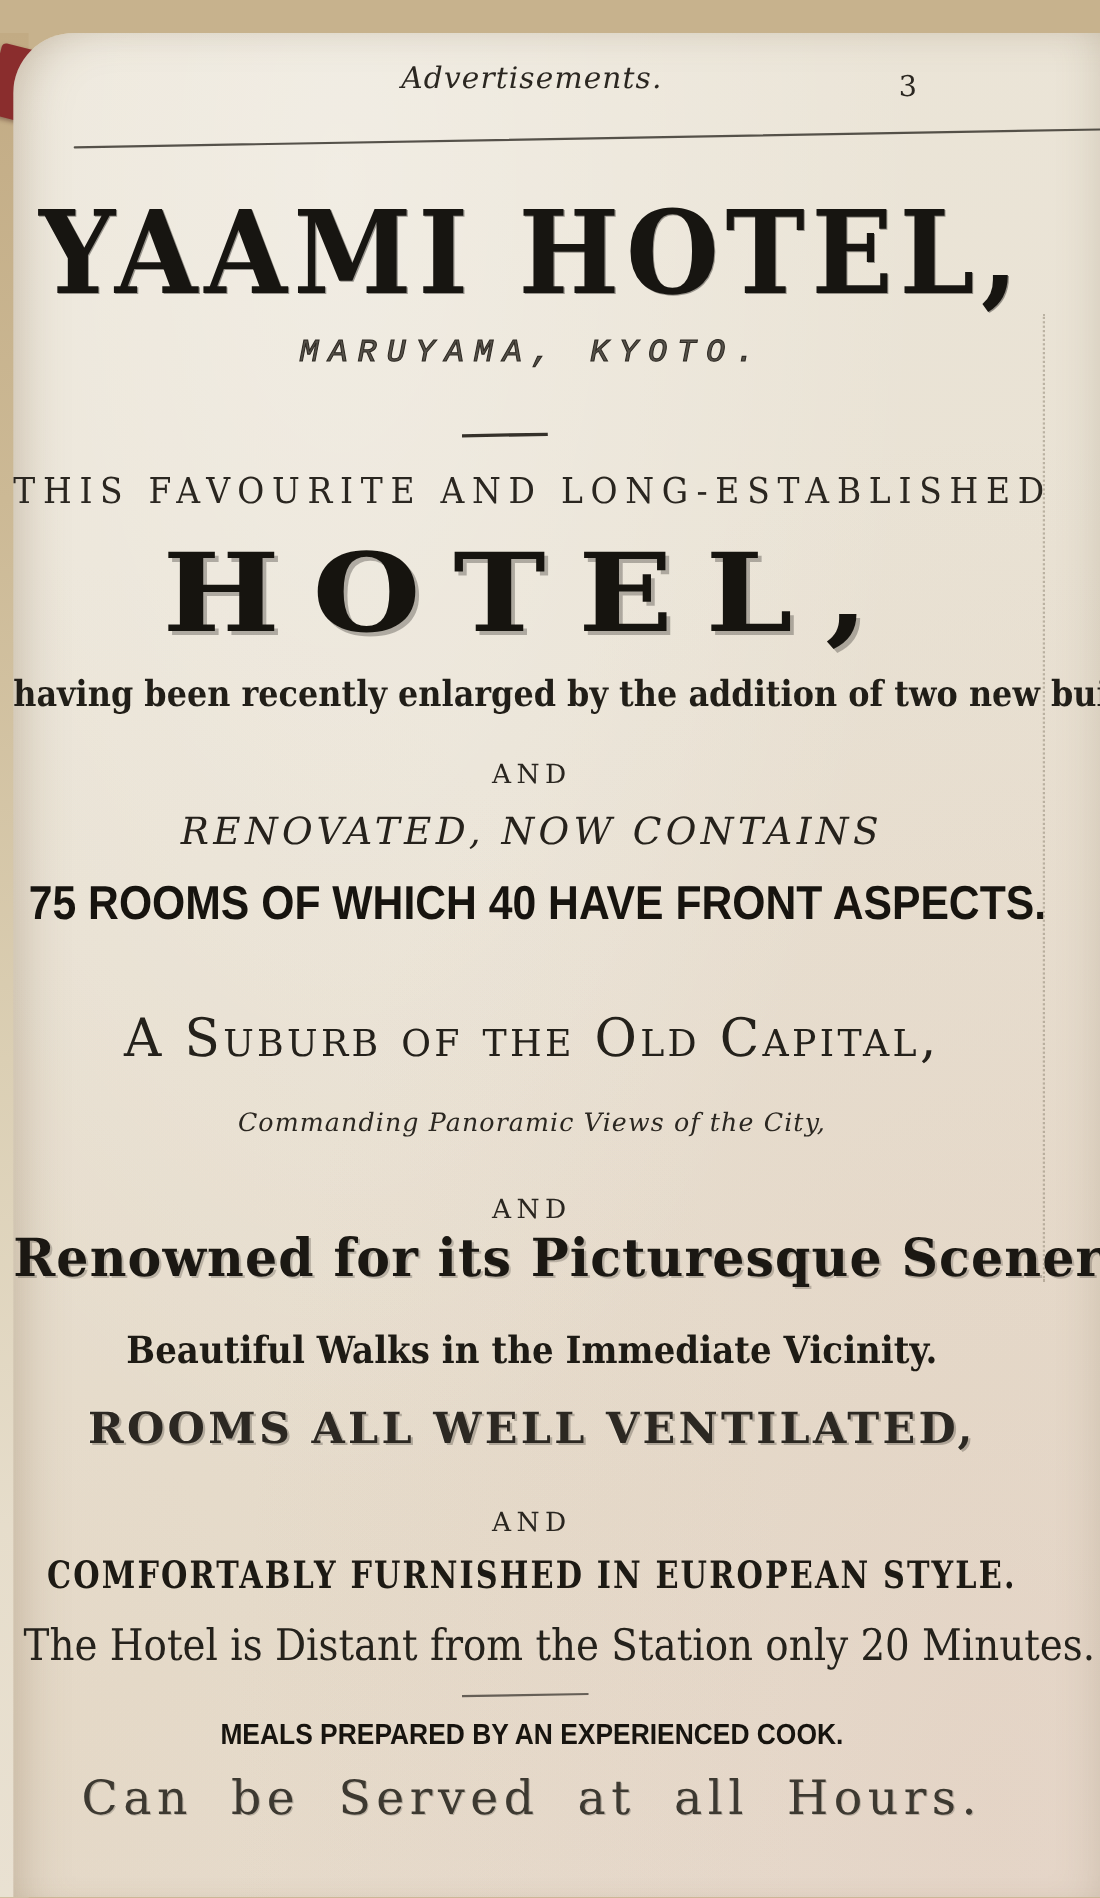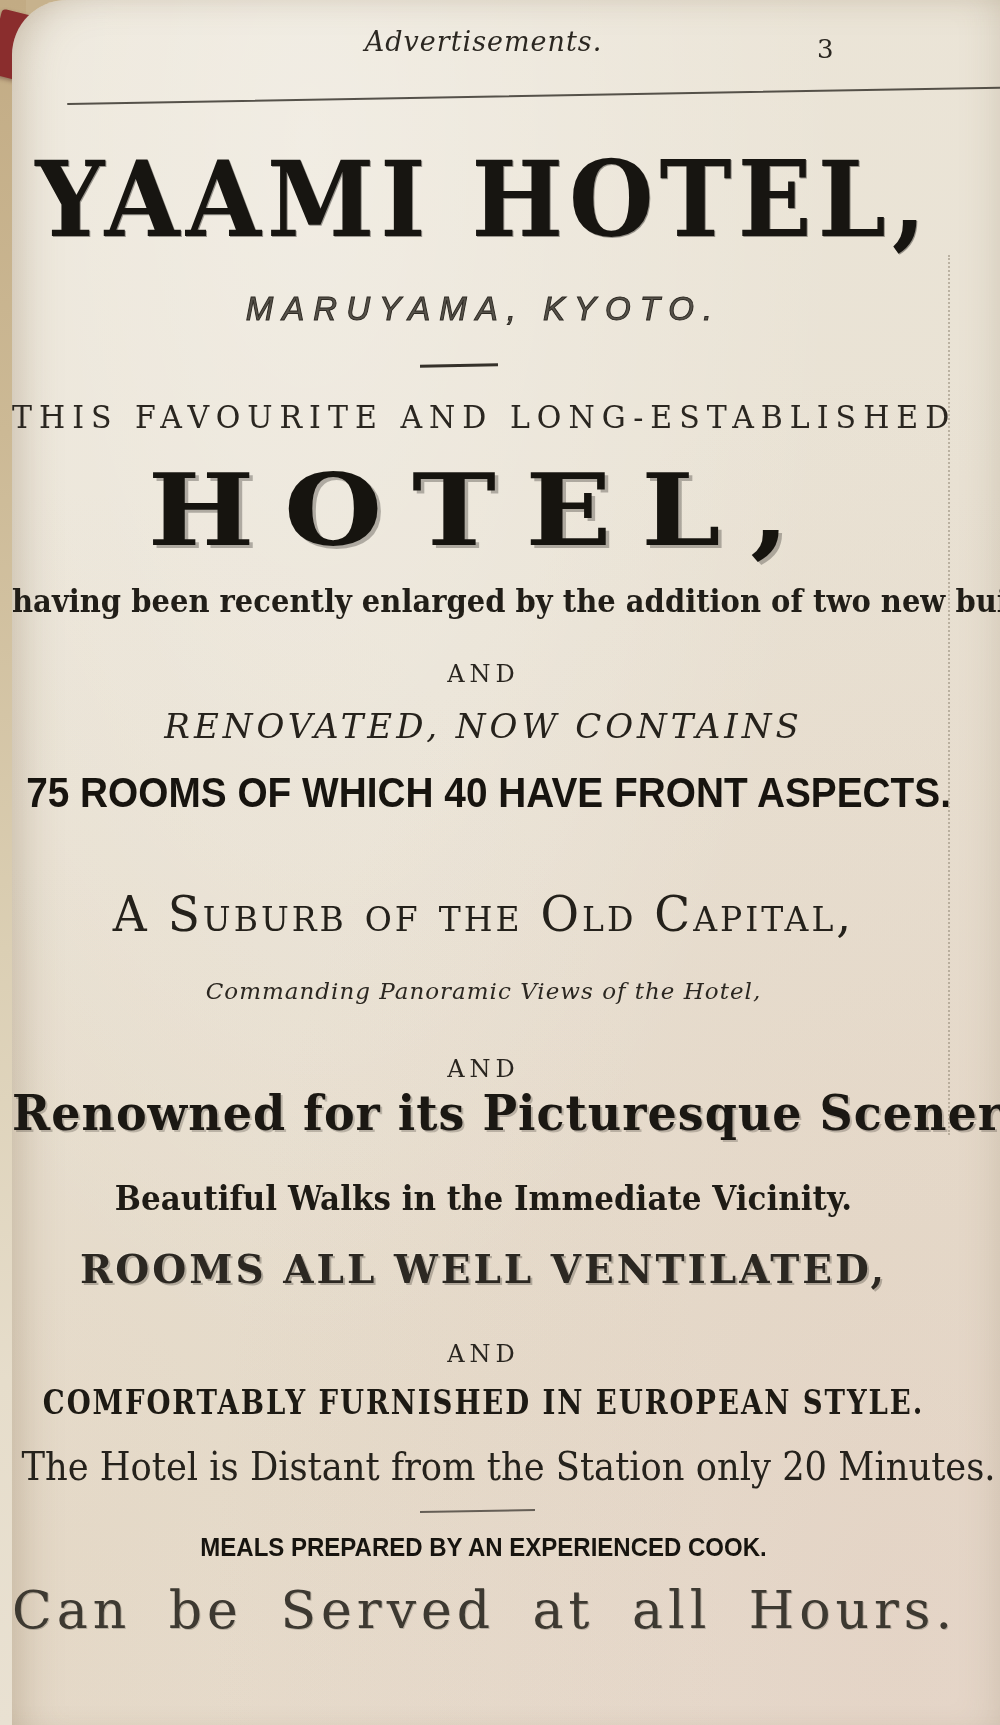"Advertisements." .stage { margin-top: none -> 30px }
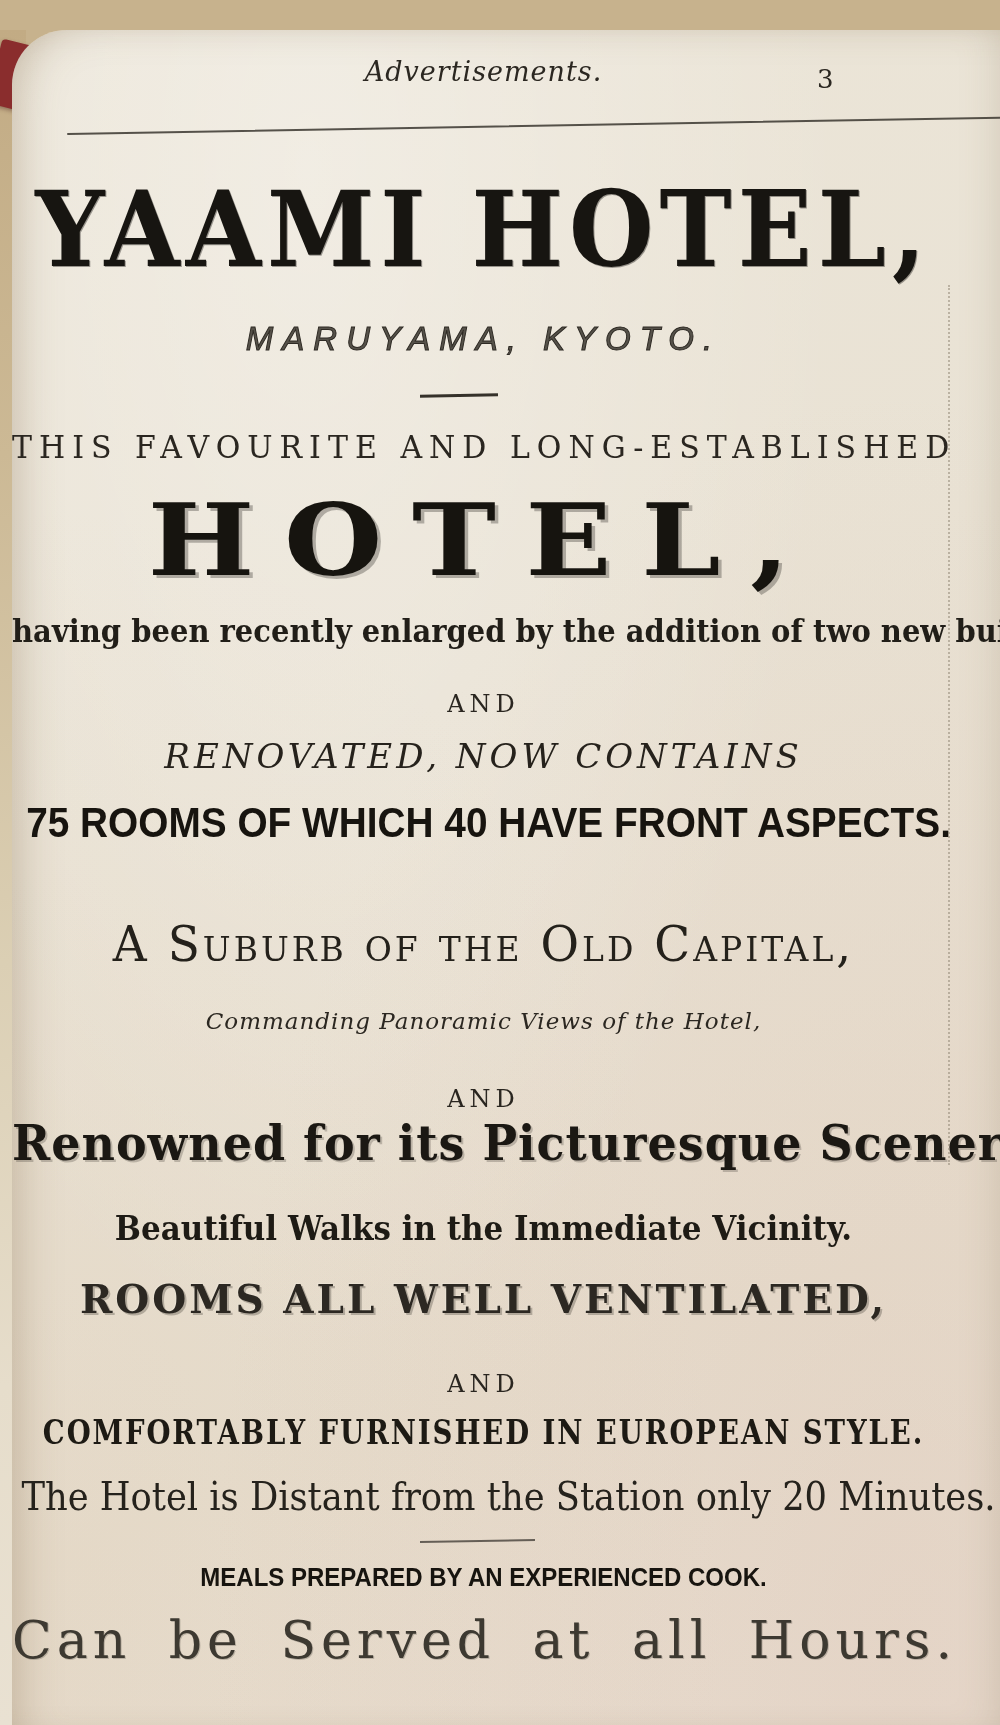"MARUYAMA, KYOTO." .location { font-family: Liberation Sans, sans-serif -> Liberation Mono, monospace; font-size: 33px -> 29px; top: 290px -> 274px }
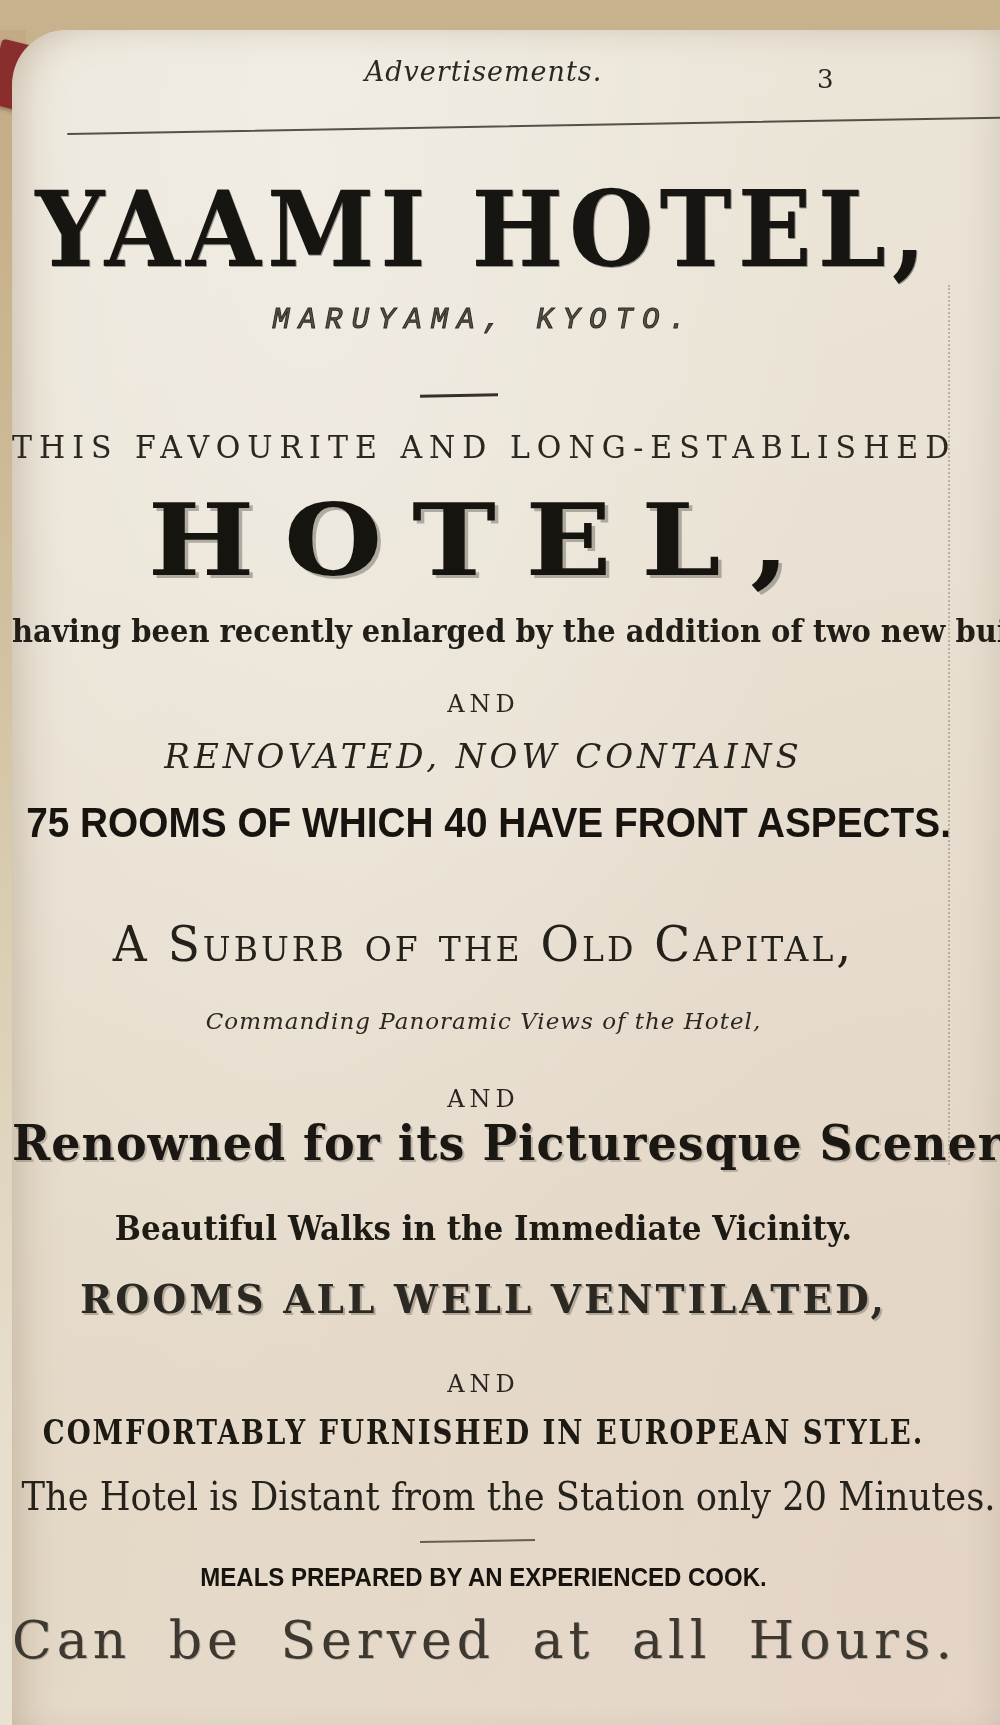"Commanding Panoramic Views of the" div.line { text: Hotel -> City }
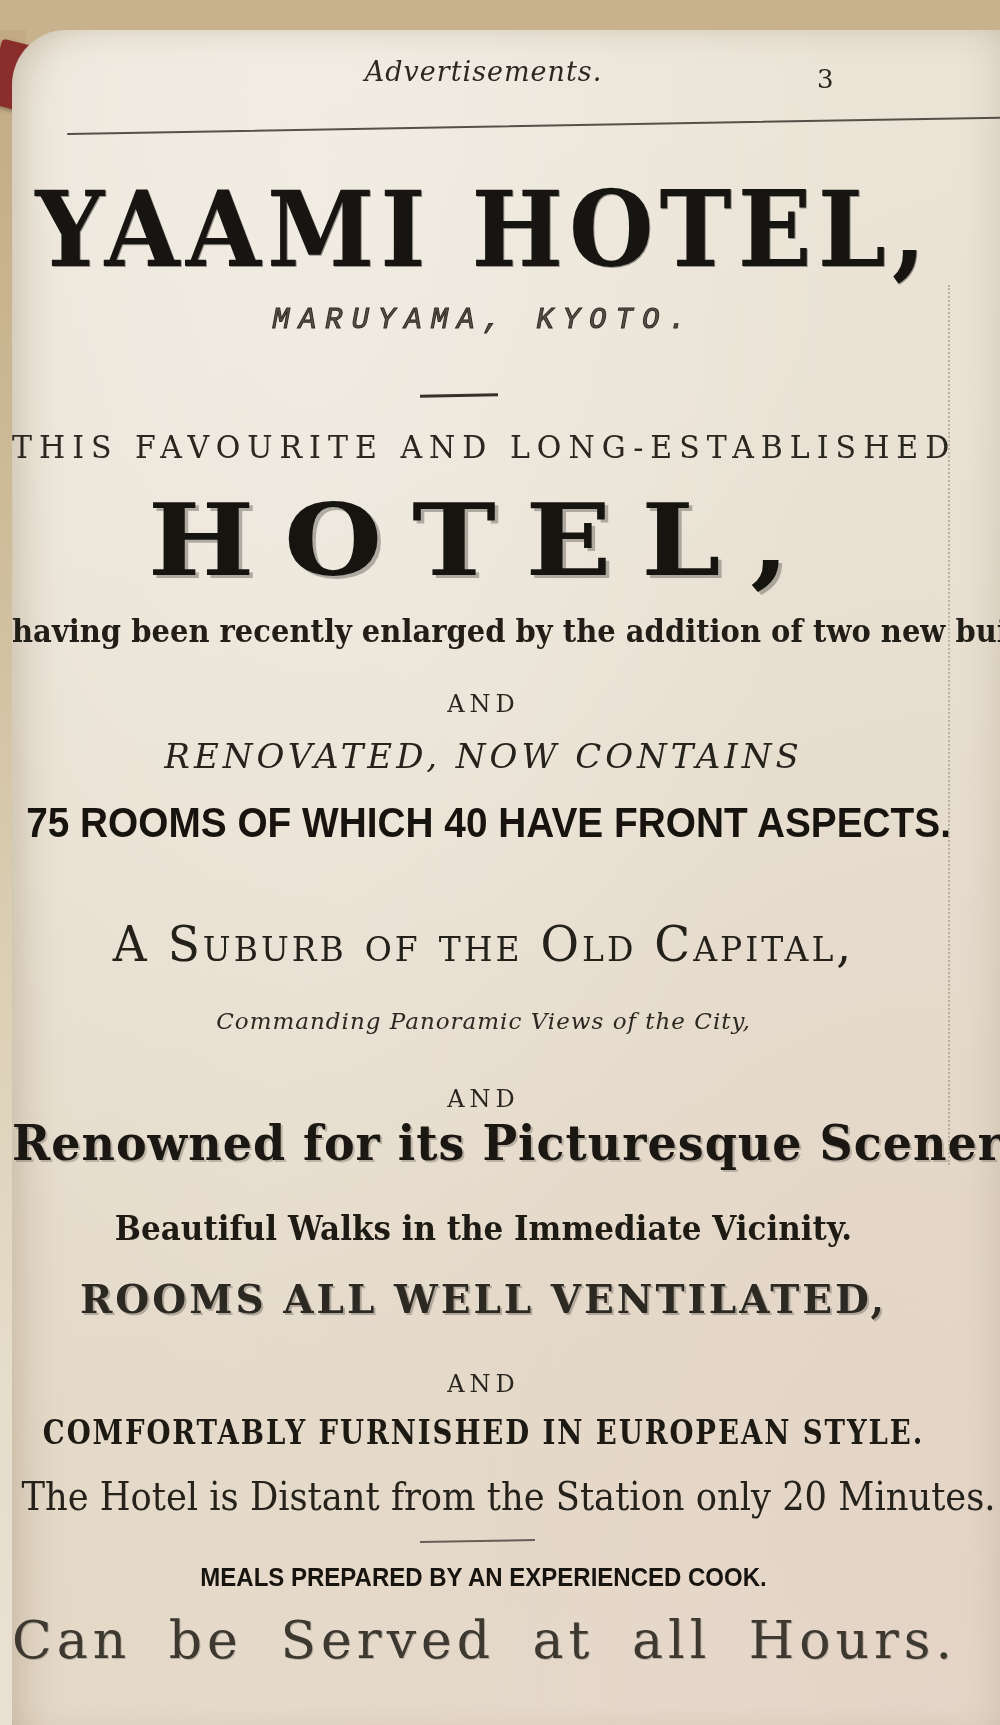"Can be Served at all" .served { font-size: 52px -> 43px }
